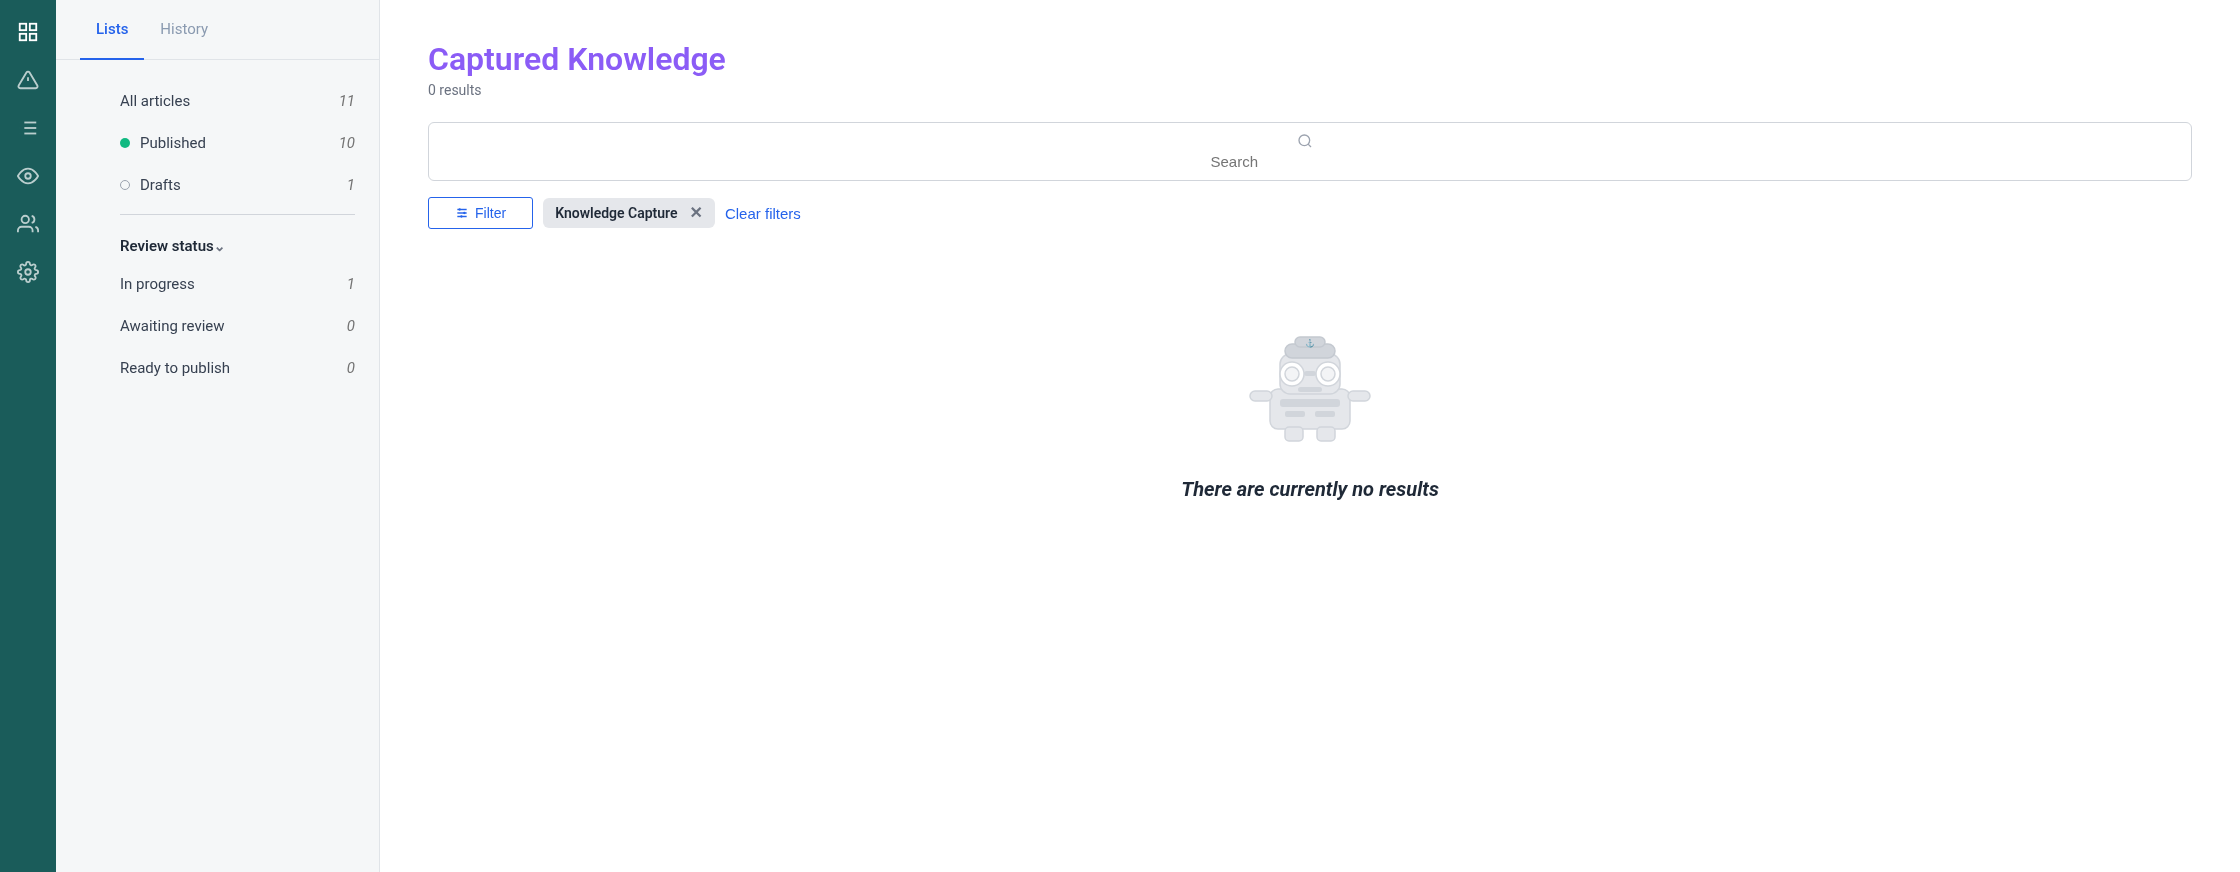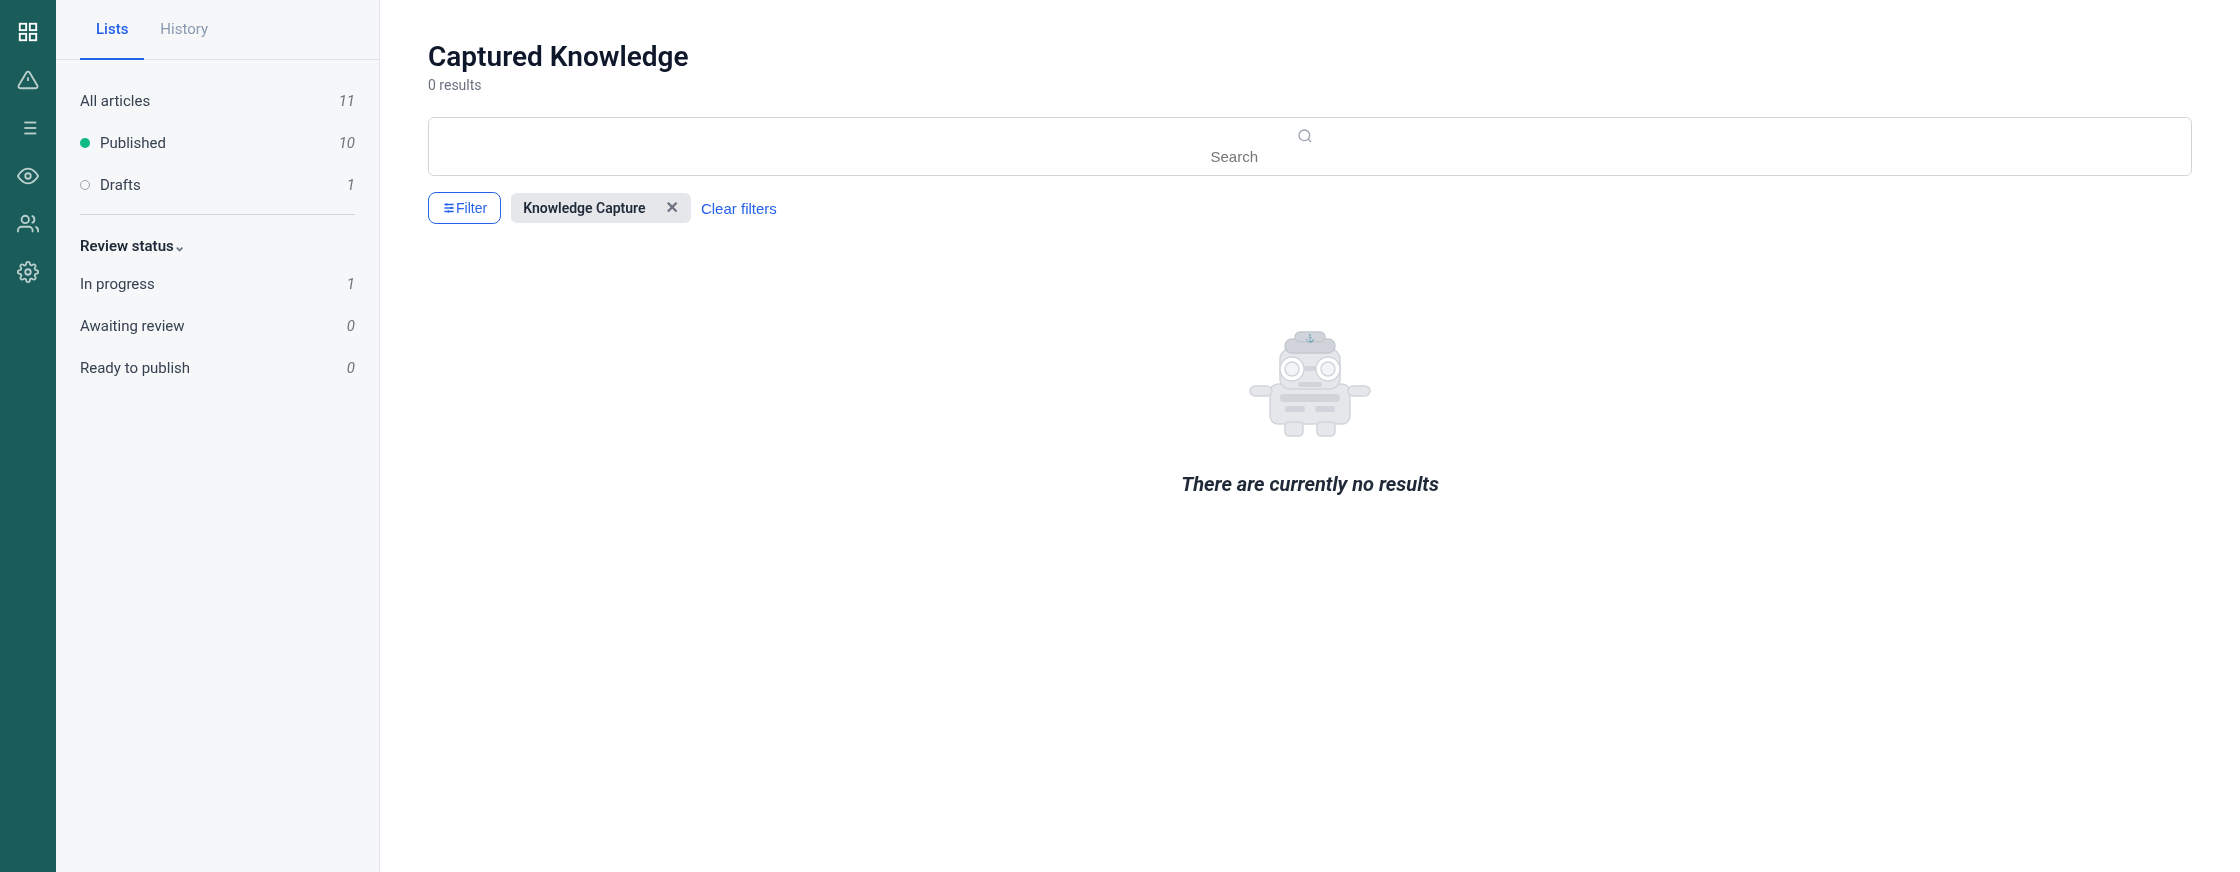"Captured Knowledge" .page-title { color: #0f172a -> #8b5cf6; font-size: 28px -> 32px }
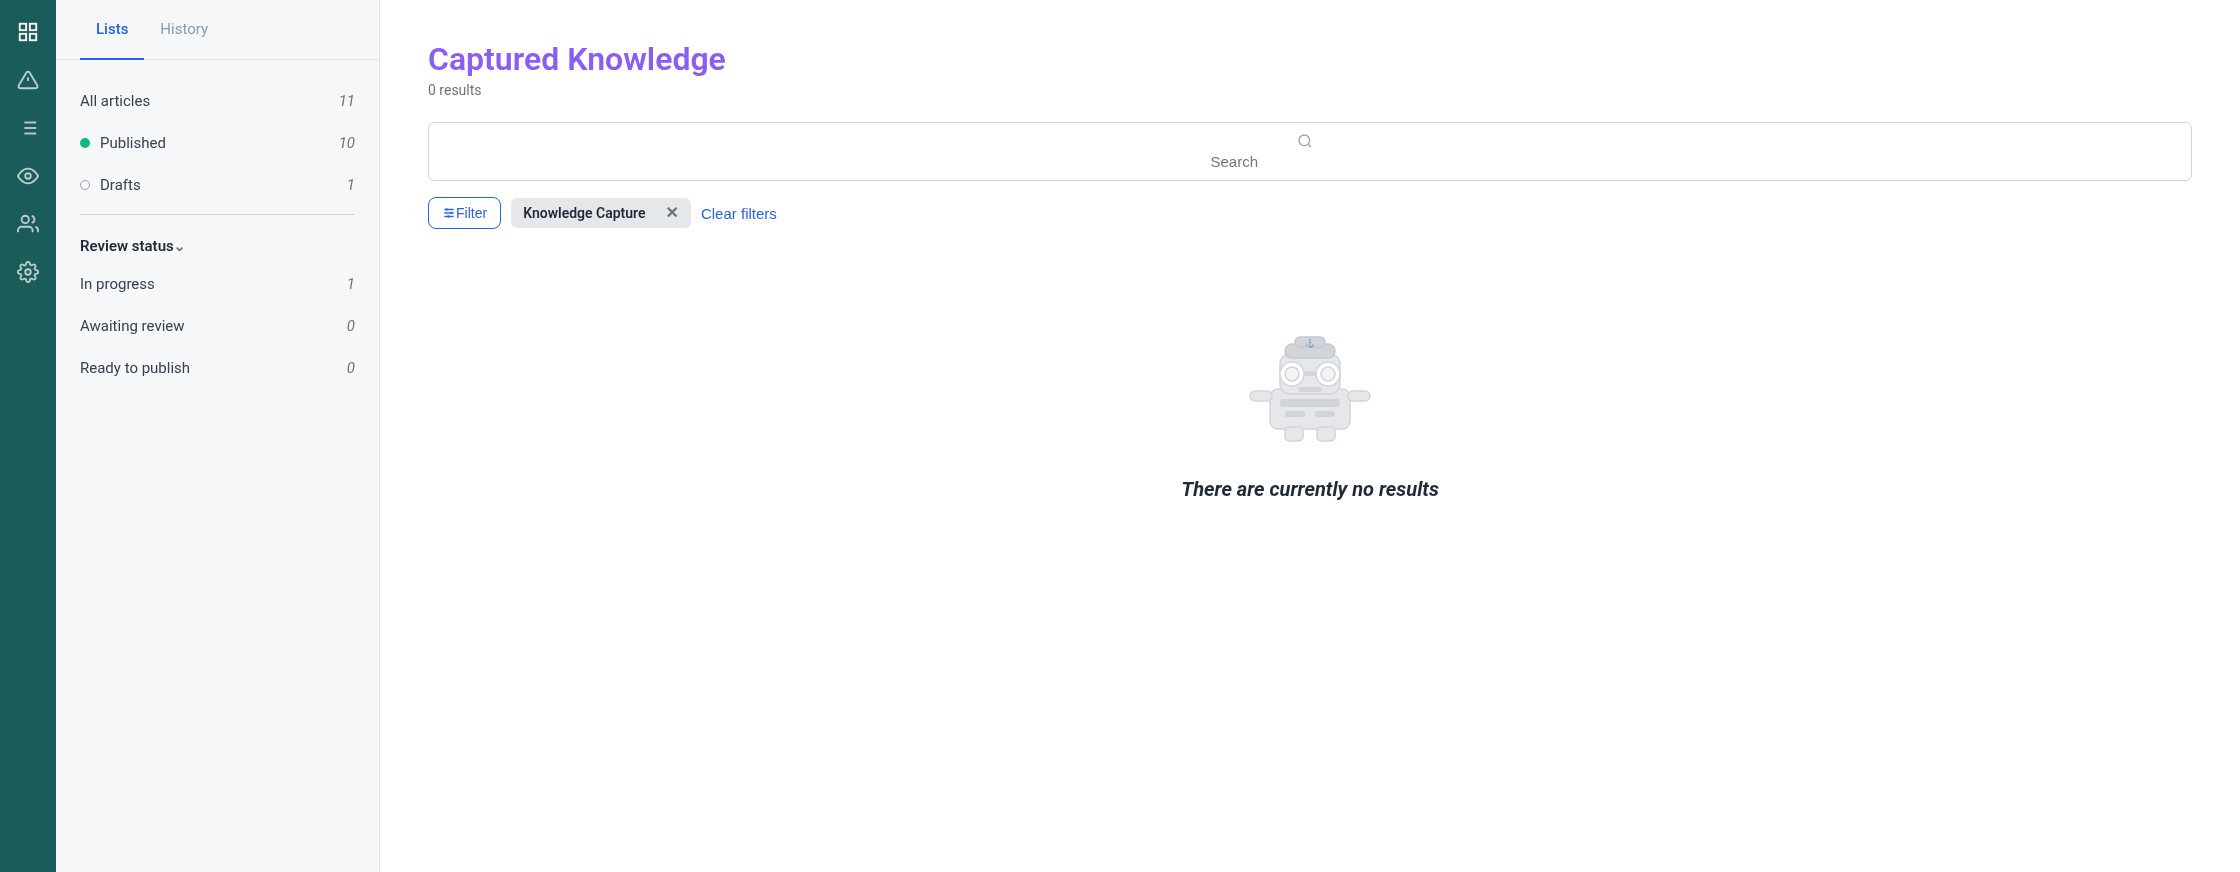"All articles" .filter-list { margin-left: none -> 40px }
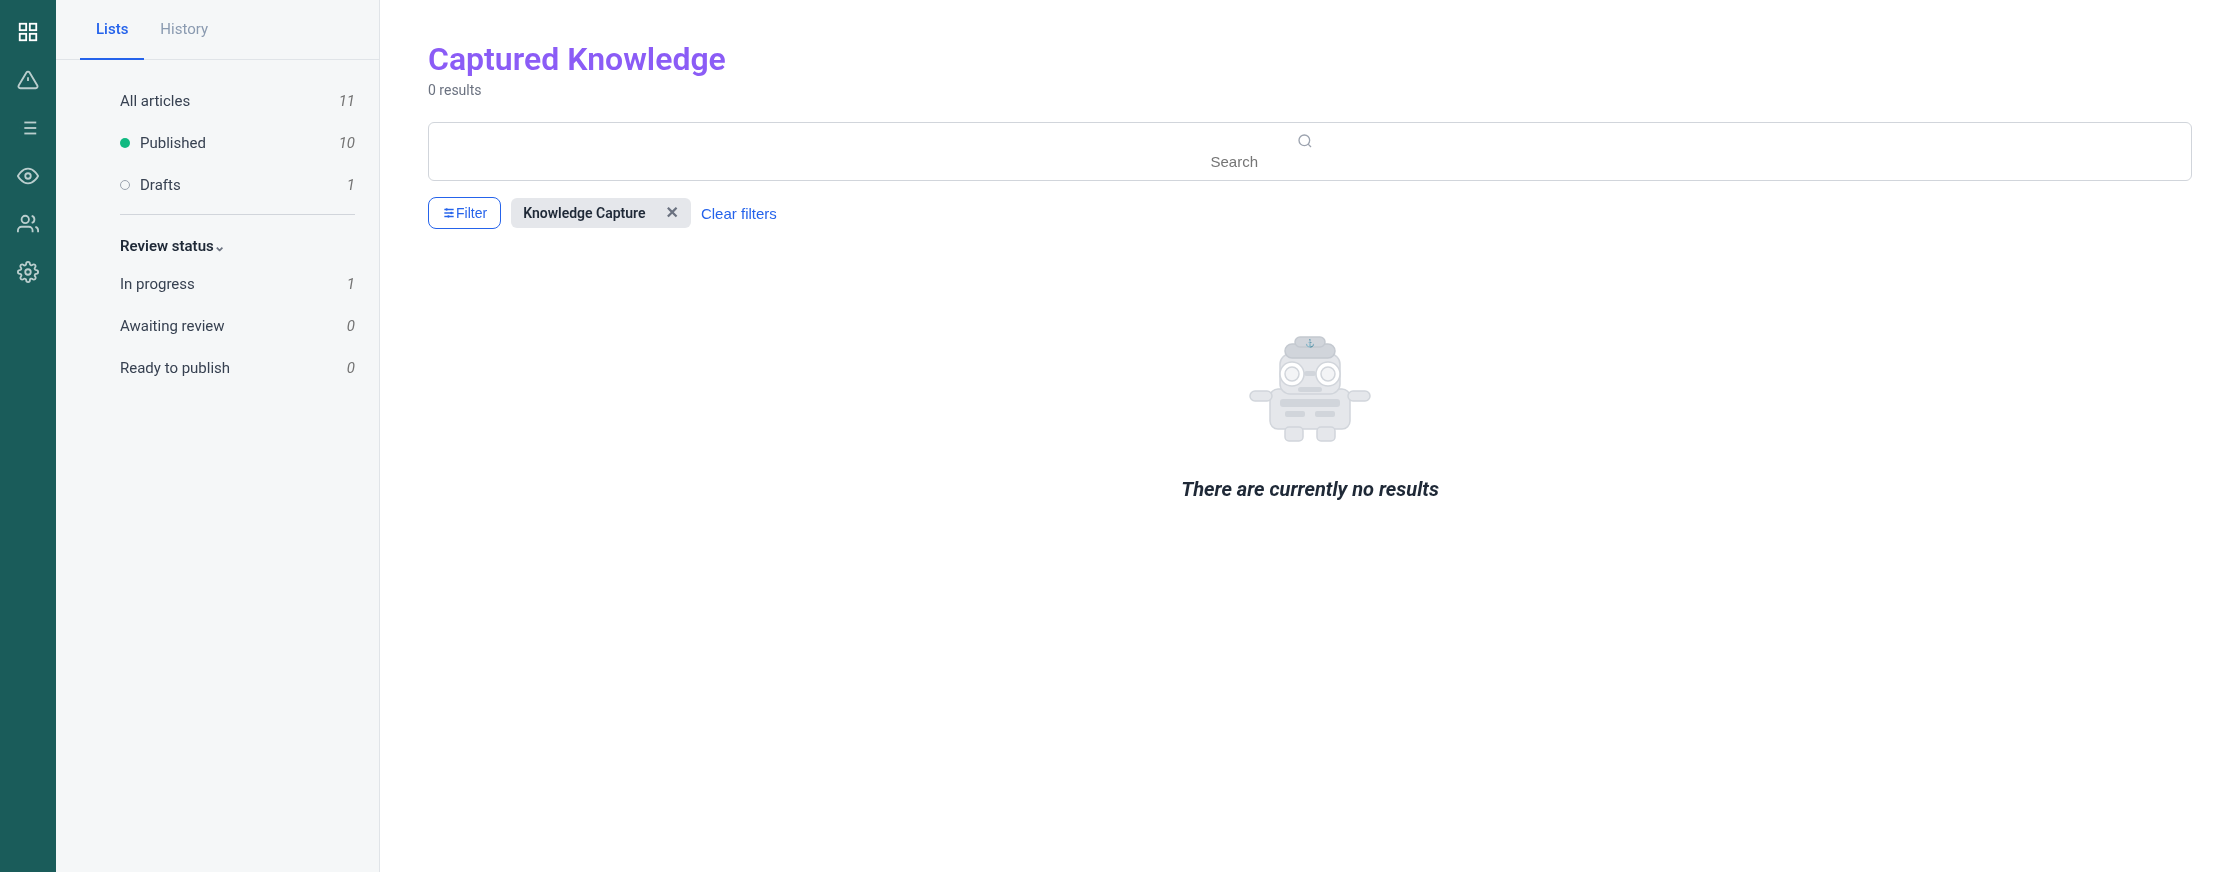"Filter" .filter-btn { border-radius: 8px -> 3px; gap: none -> 6px; padding: 7px 13px -> 7px 26px }
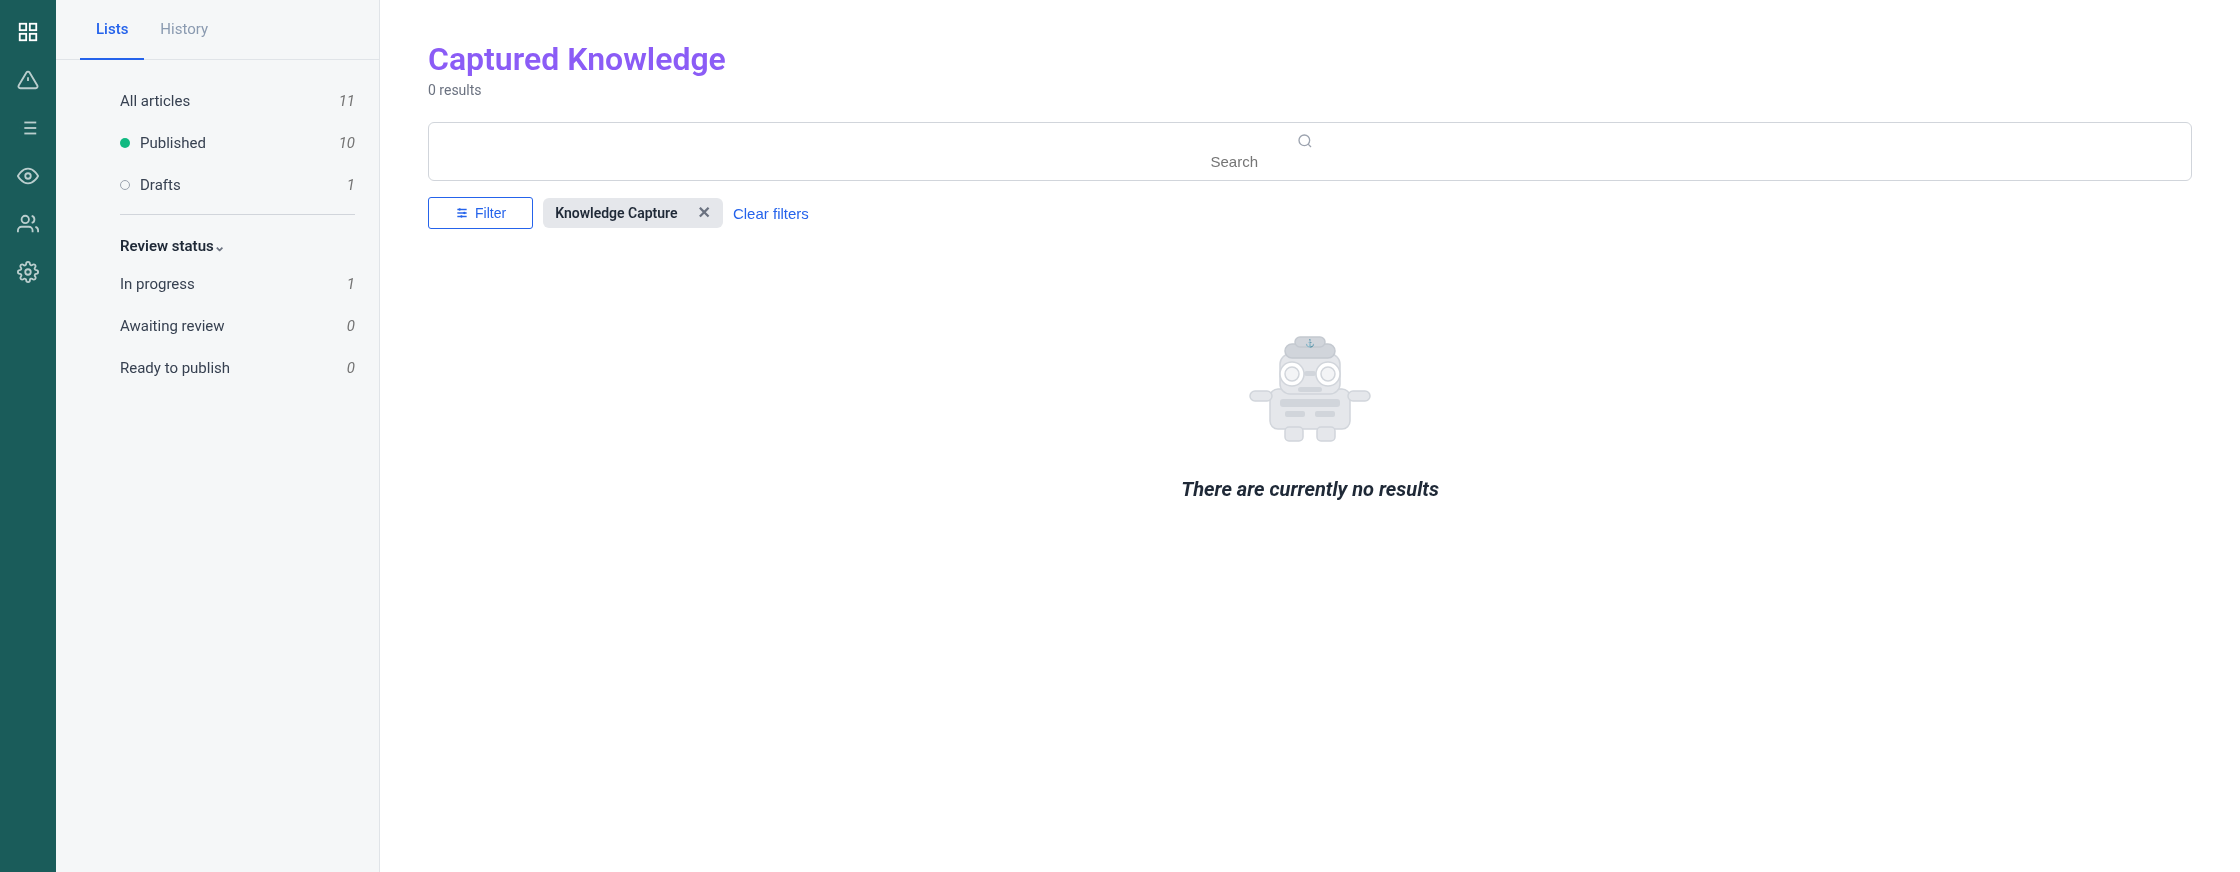"Knowledge Capture" .filter-tag { gap: 20px -> 12px }
